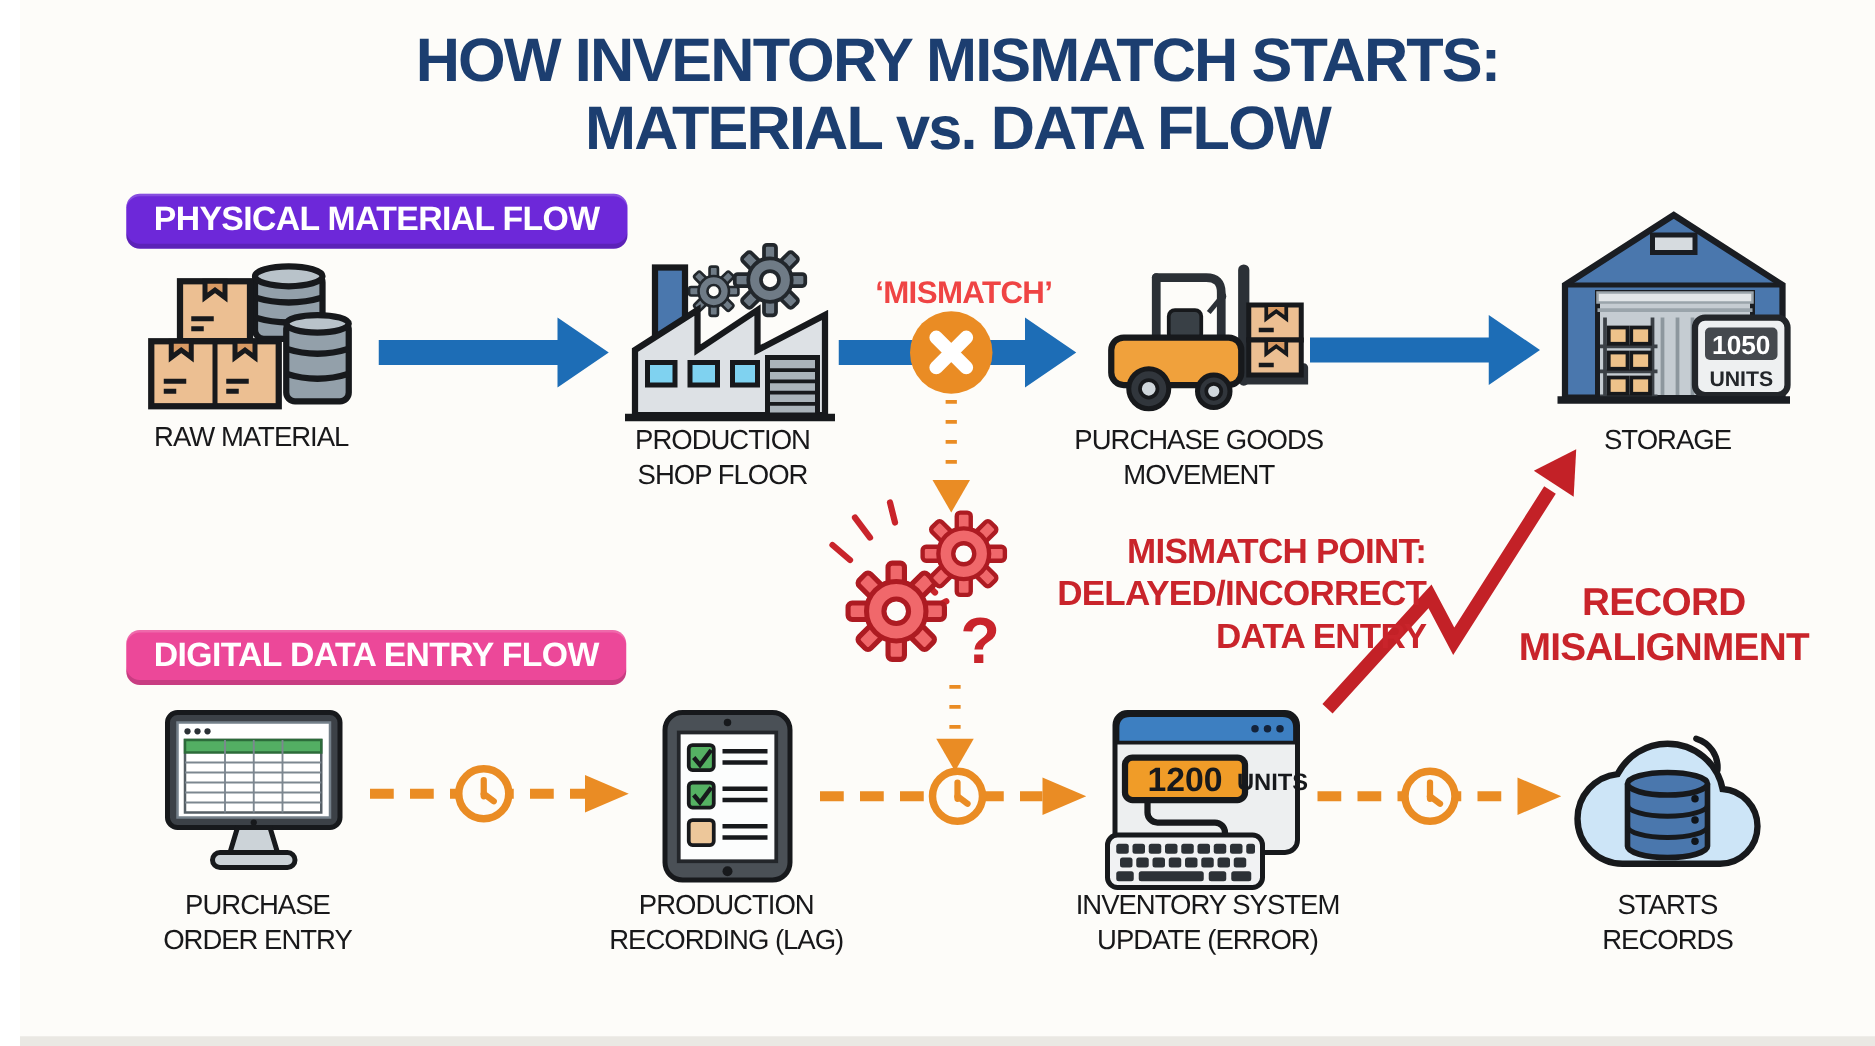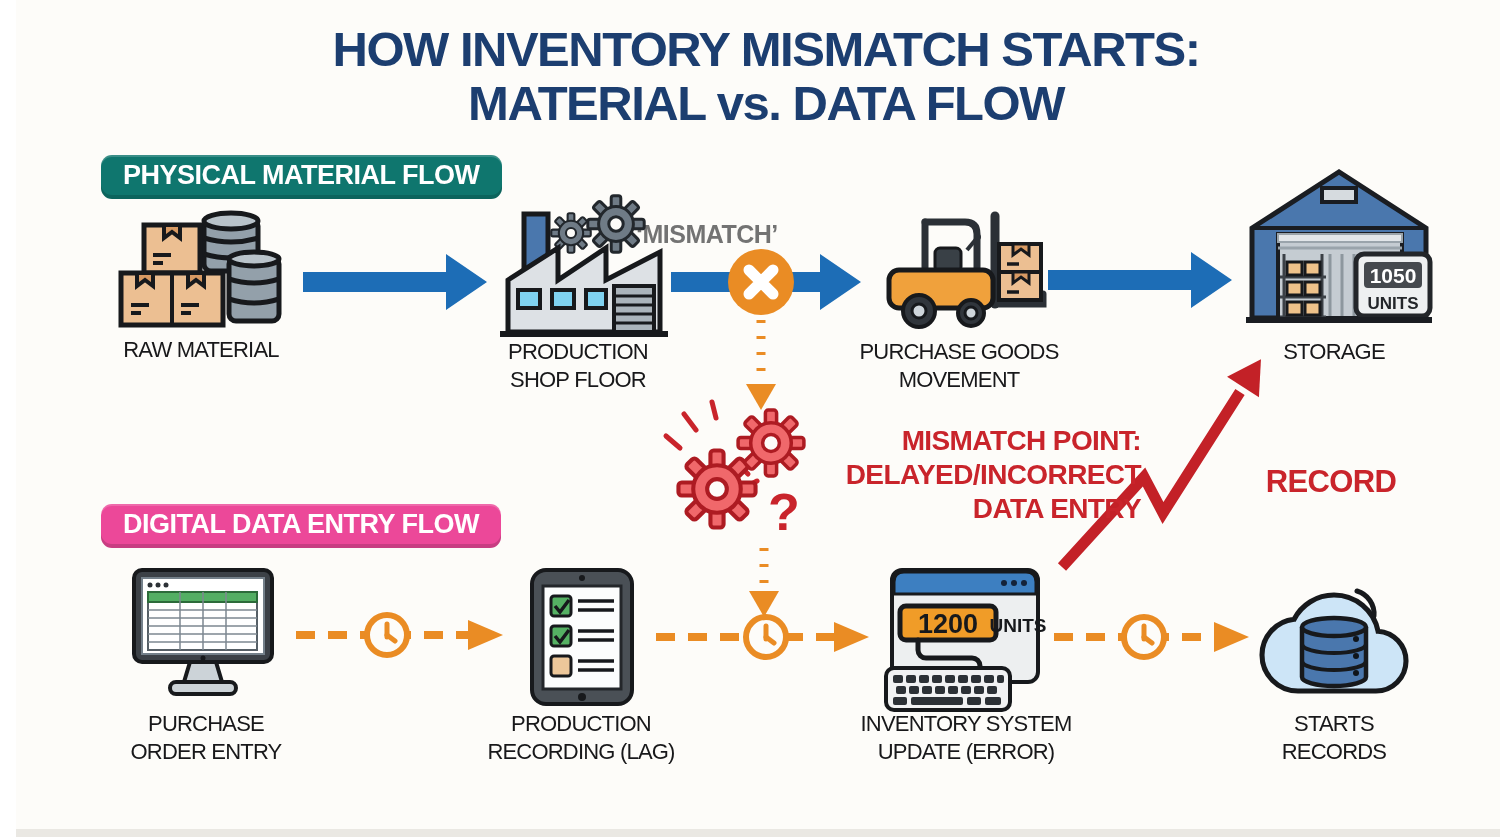"PHYSICAL MATERIAL FLOW" .chip-blue { background: #0f766e -> #6d28d9 }
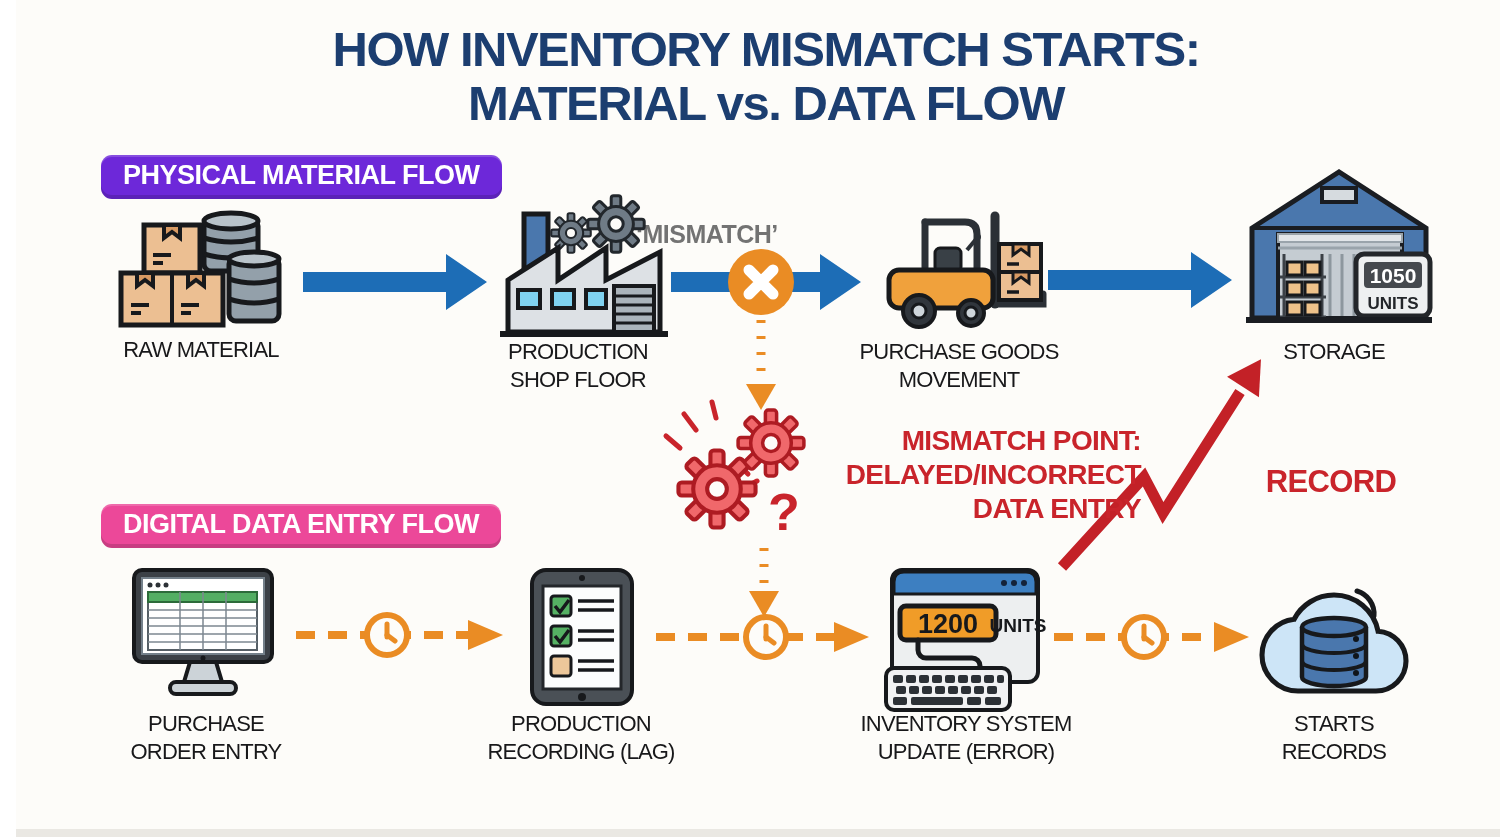"‘MISMATCH’" .mismatch-tag { color: #737373 -> #ef4444; left: 620px -> 655px; text-align: left -> center }
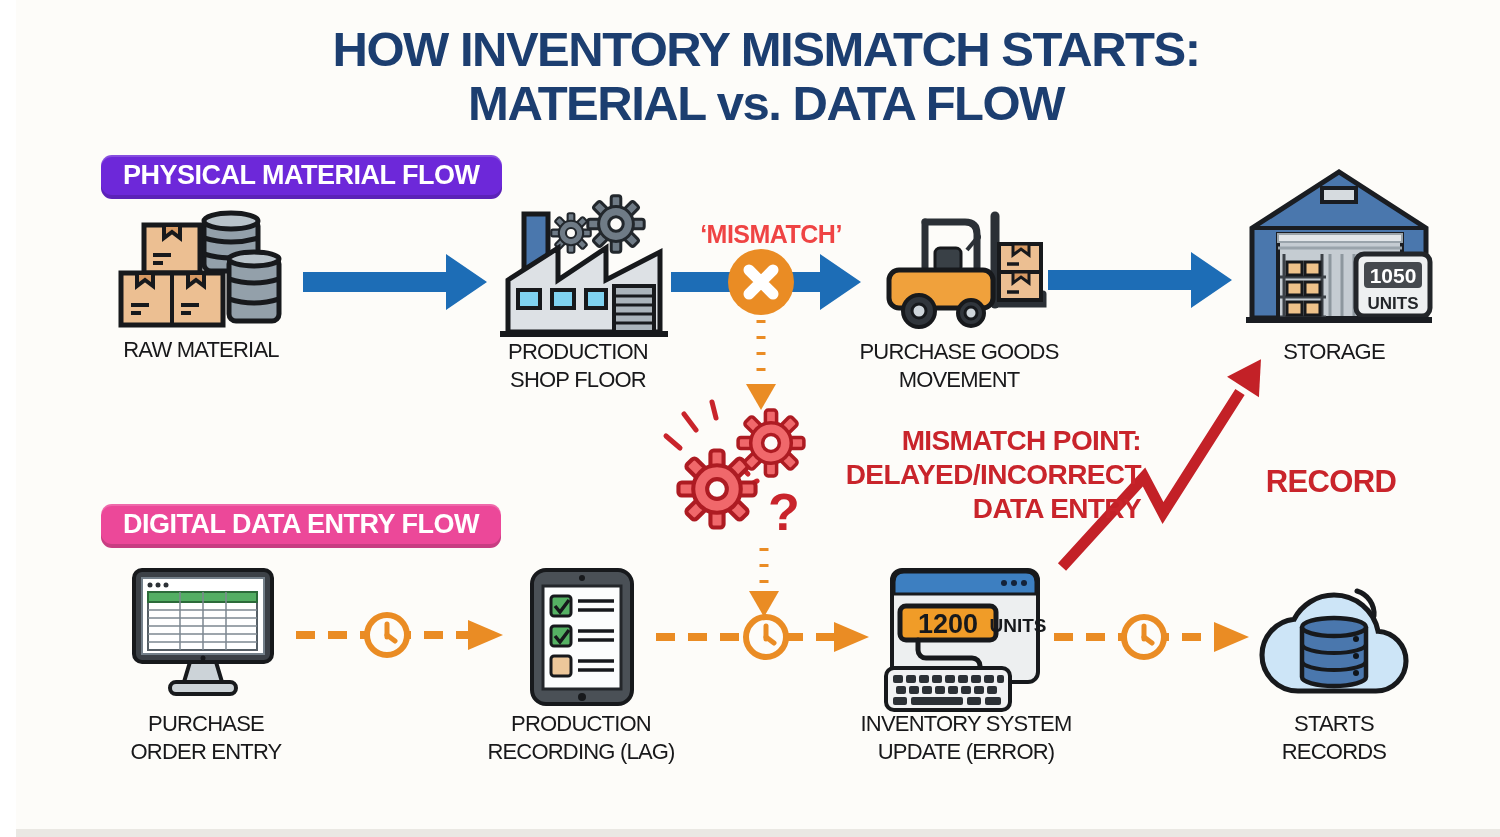"MISALIGNMENT" div { html: none -> <div>MISALIGNMENT</div> }
